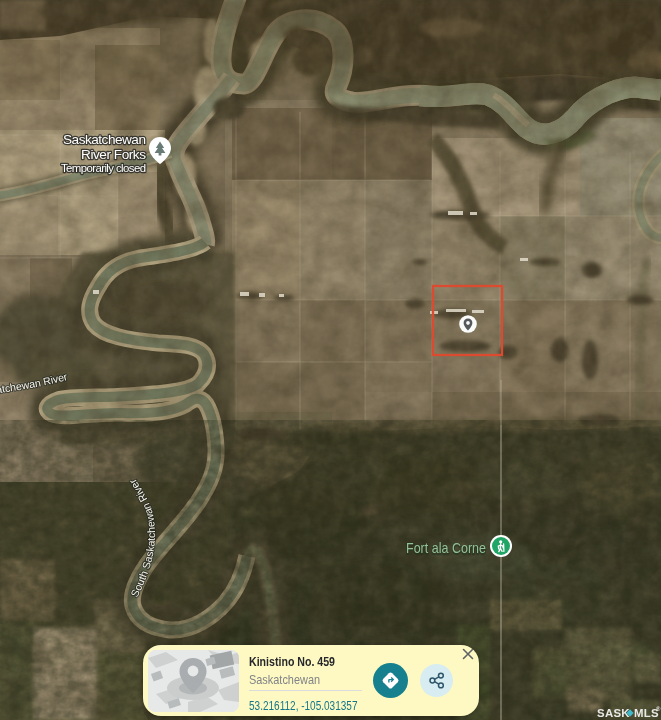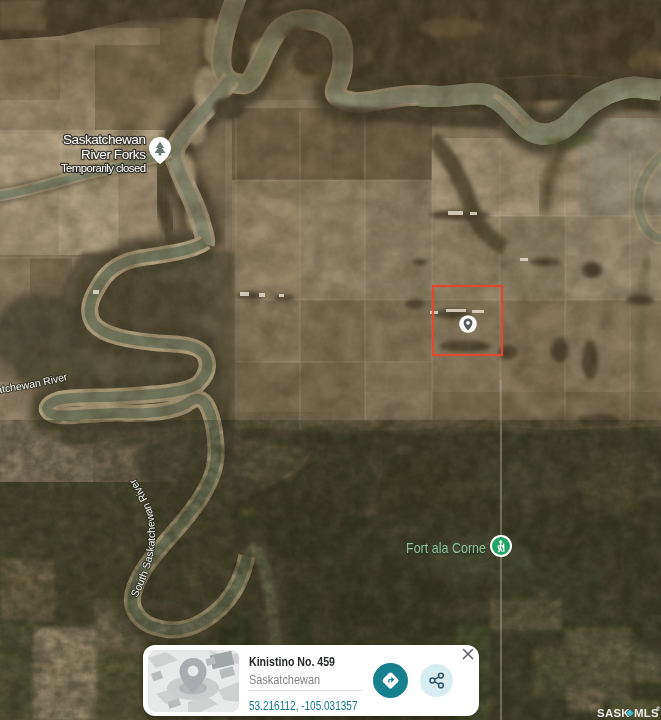"Kinistino No. 459" div { background: #ffffff -> #fef9c3; border-radius: 12px -> 18px }
